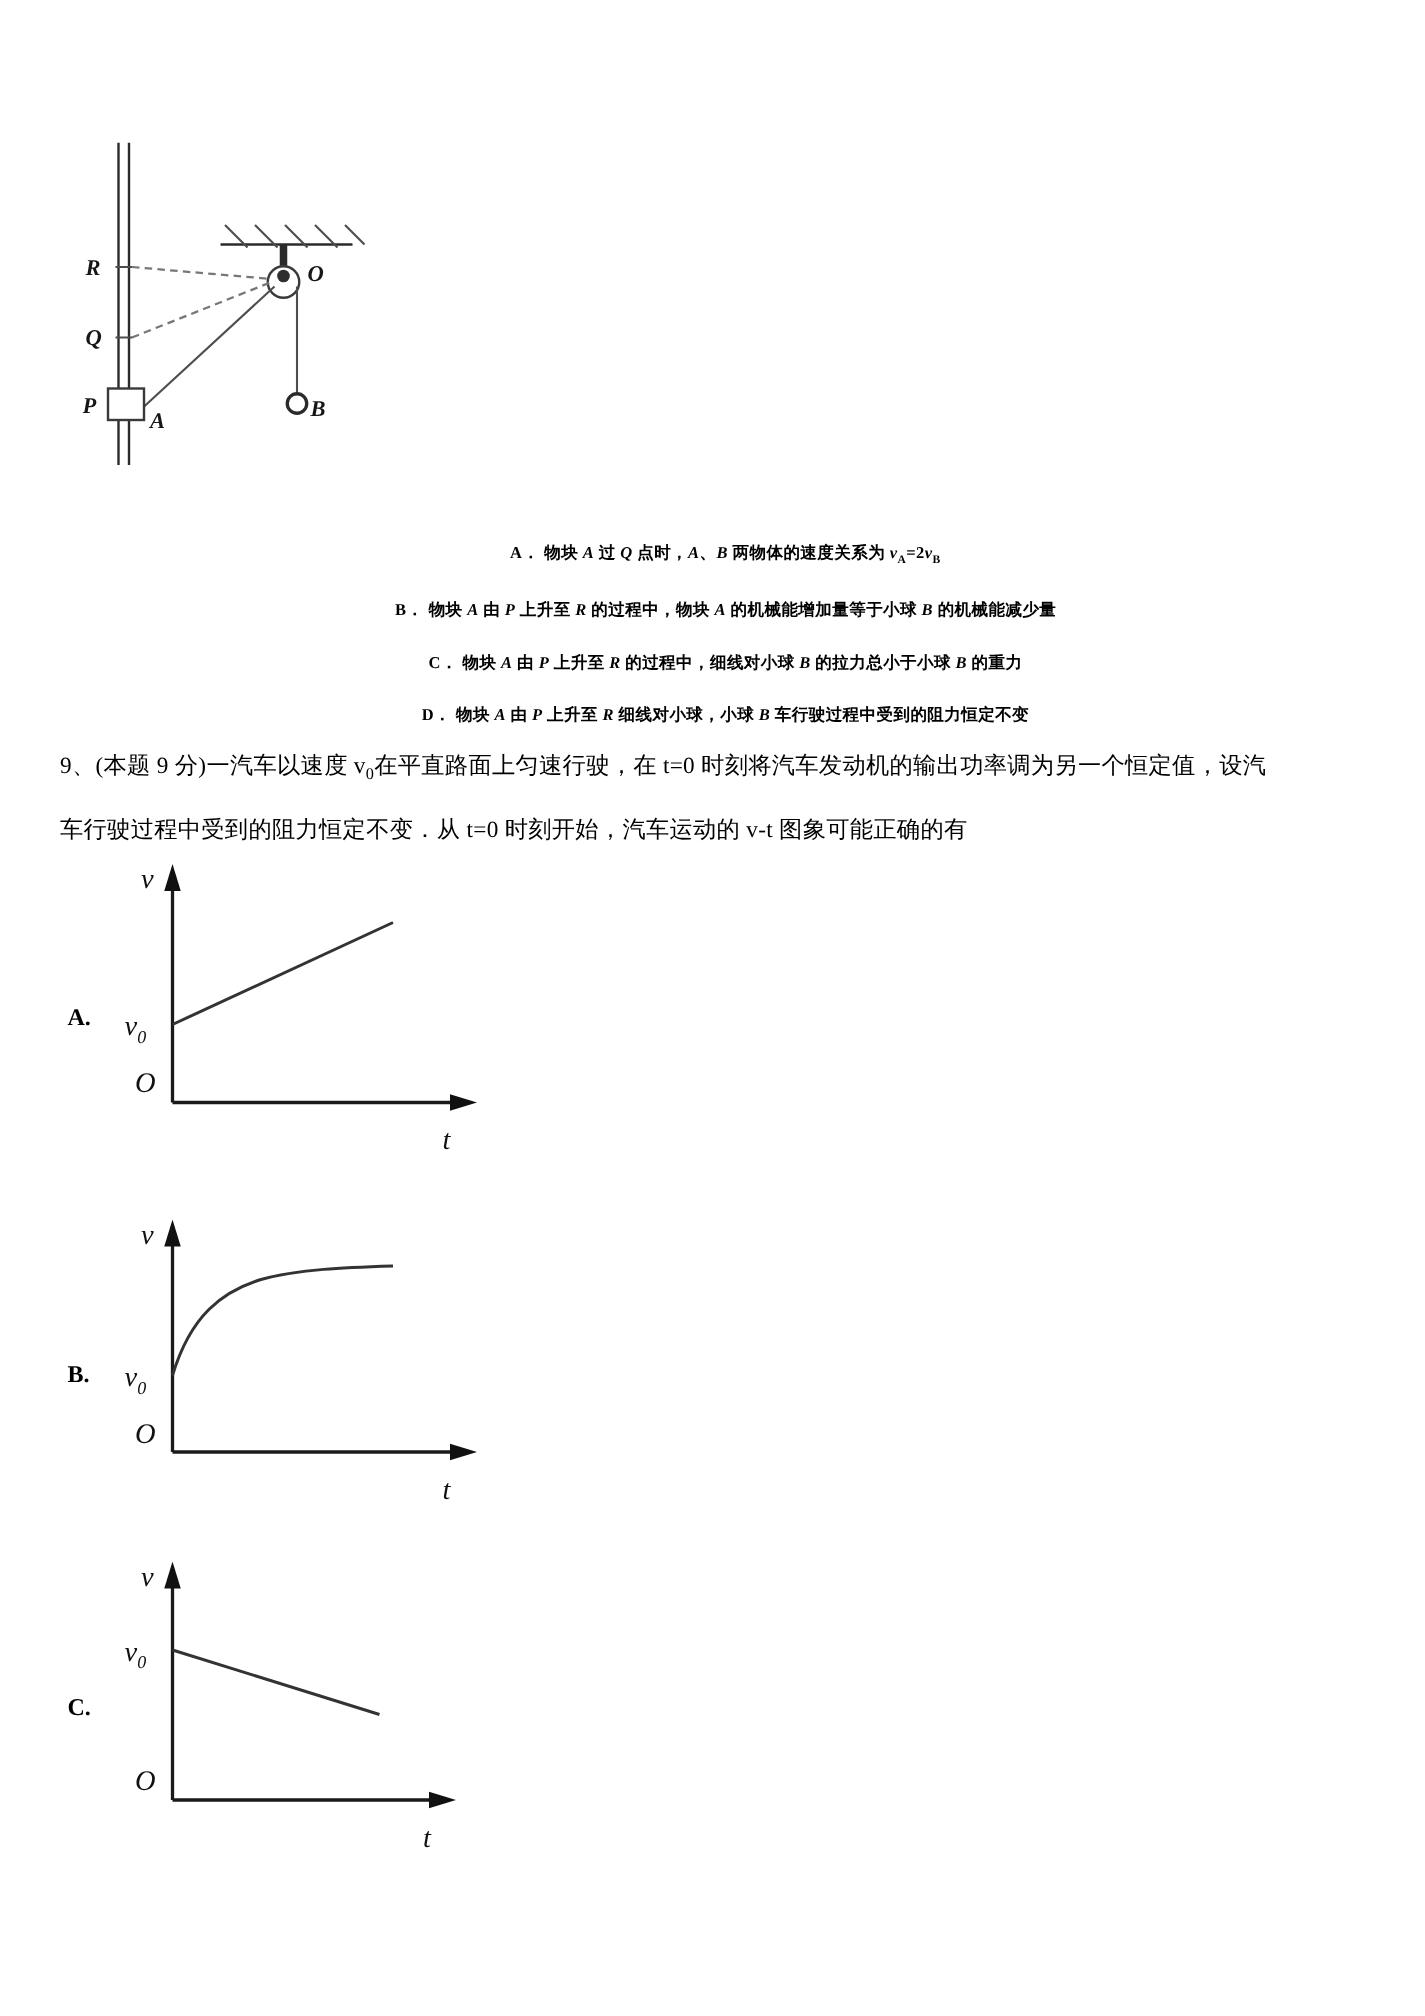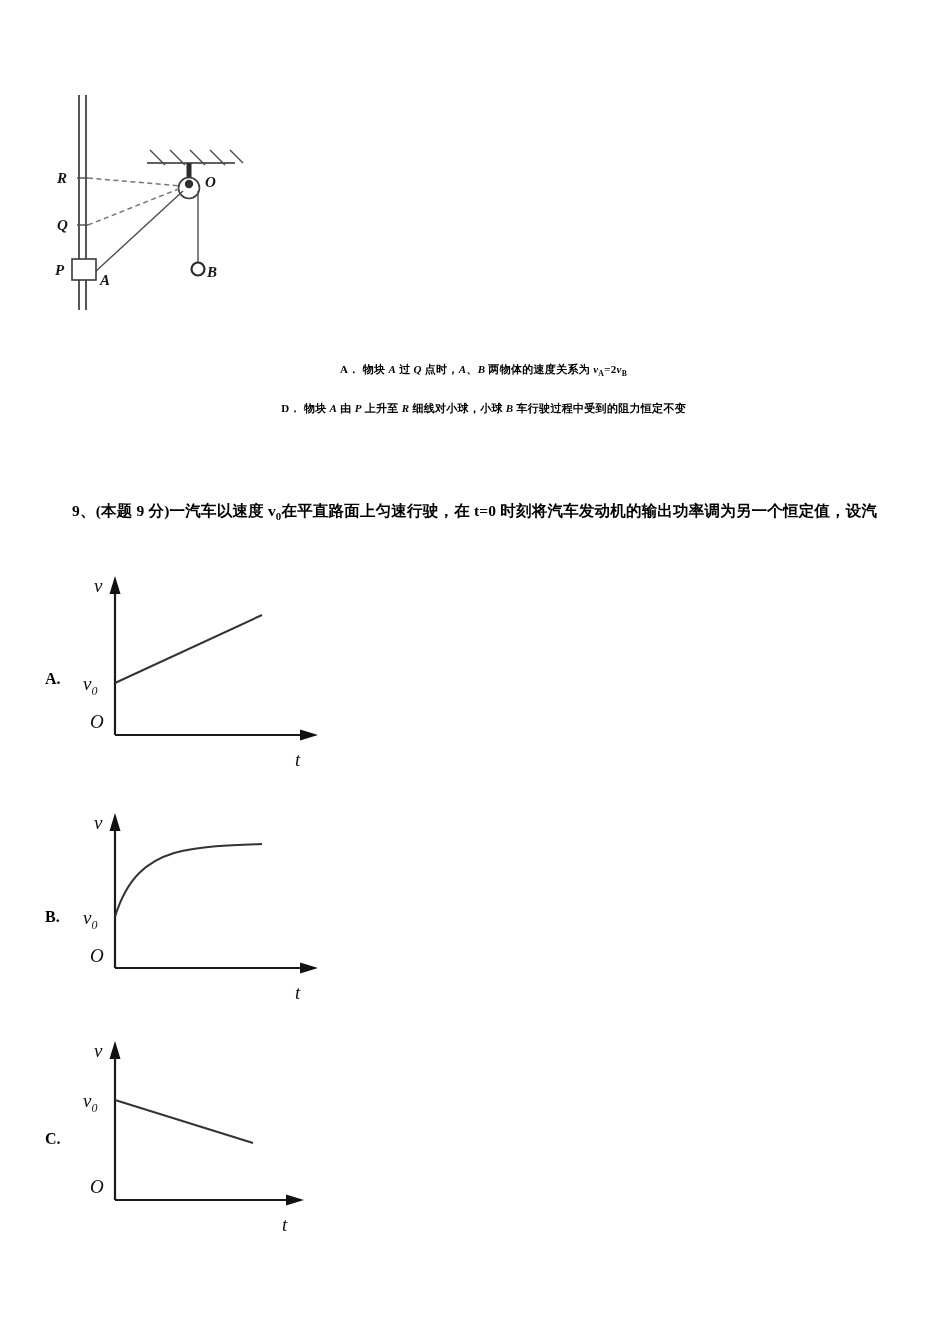"B． 物块 A 由 P" div.opt-line { html: none -> <div> <span>B．</span><span><span>物块 </span><span>A</span><span> 由 </span><span>P</span><span> 上升至 </span><span>R</span><span> 的过程中，物块 </span><span>A</span><span> 的机械能增加量等于小球 </span><span>B</span><span> 的机械能减少量</span></span> </div> }
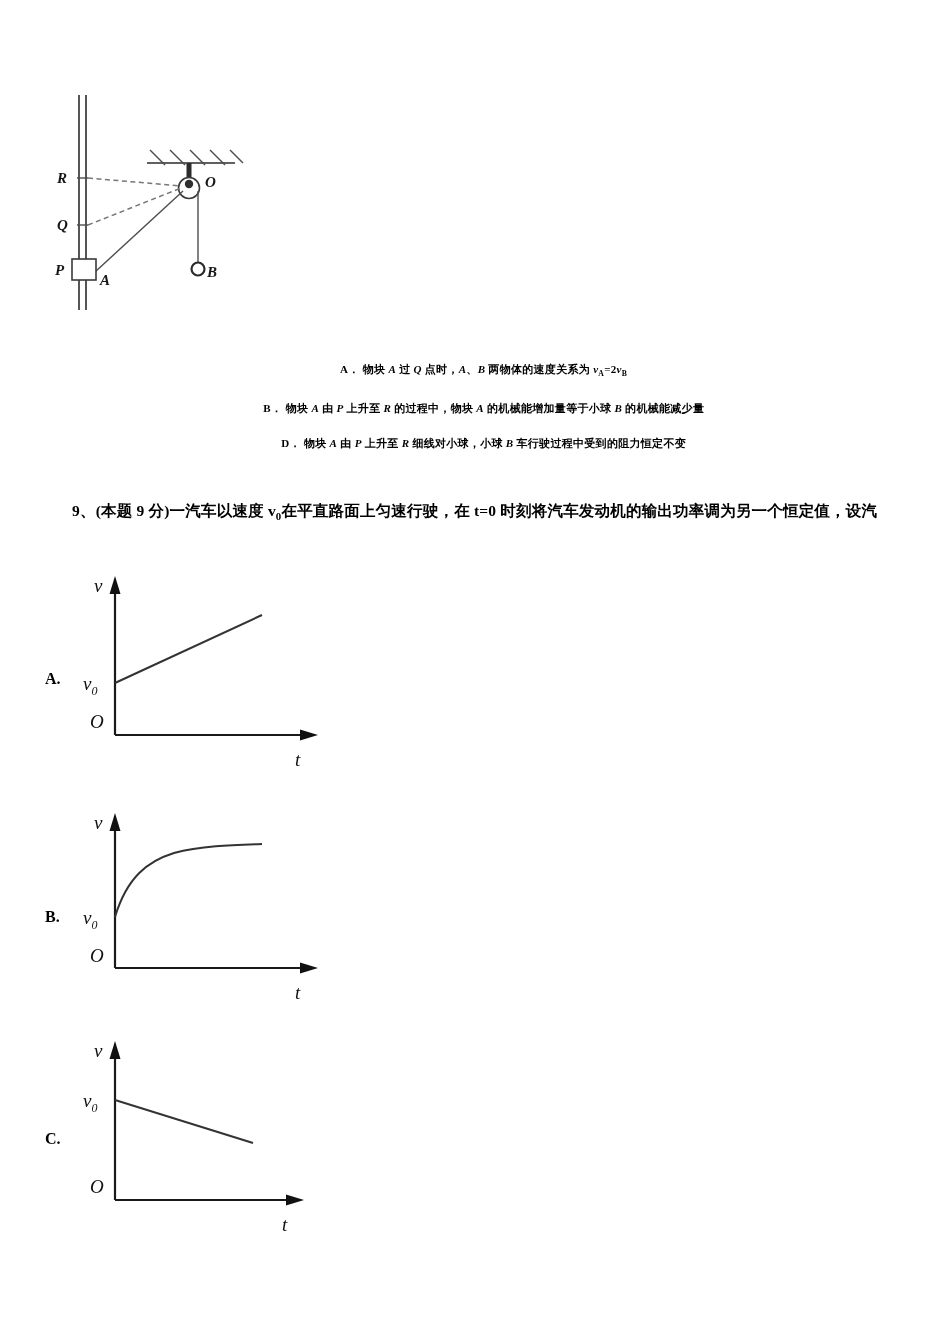"C． 物块 A 由 P" div.opt-line { html: none -> <div> <span>C．</span><span><span>物块 </span><span>A</span><span> 由 </span><span>P</span><span> 上升至 </span><span>R</span><span> 的过程中，细线对小球 </span><span>B</span><span> 的拉力总小于小球 </span><span>B</span><span> 的重力</span></span> </div> }
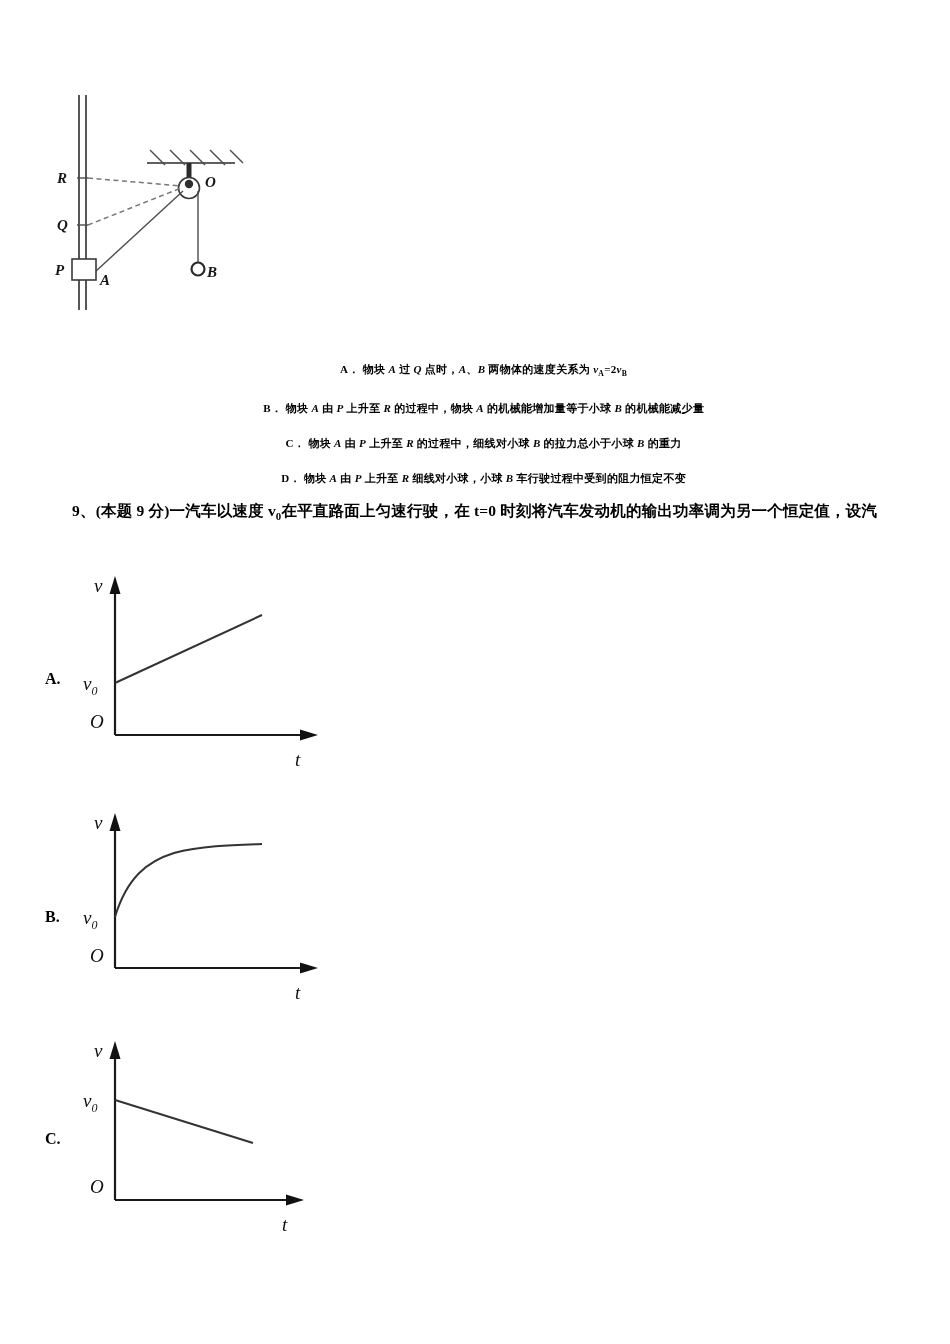"9、(本题 9 分)一汽车以速度 v0在平直路面上匀速行驶，在 t=0" #question9 .q-line { font-weight: bold -> normal; margin-left: 32px -> none }
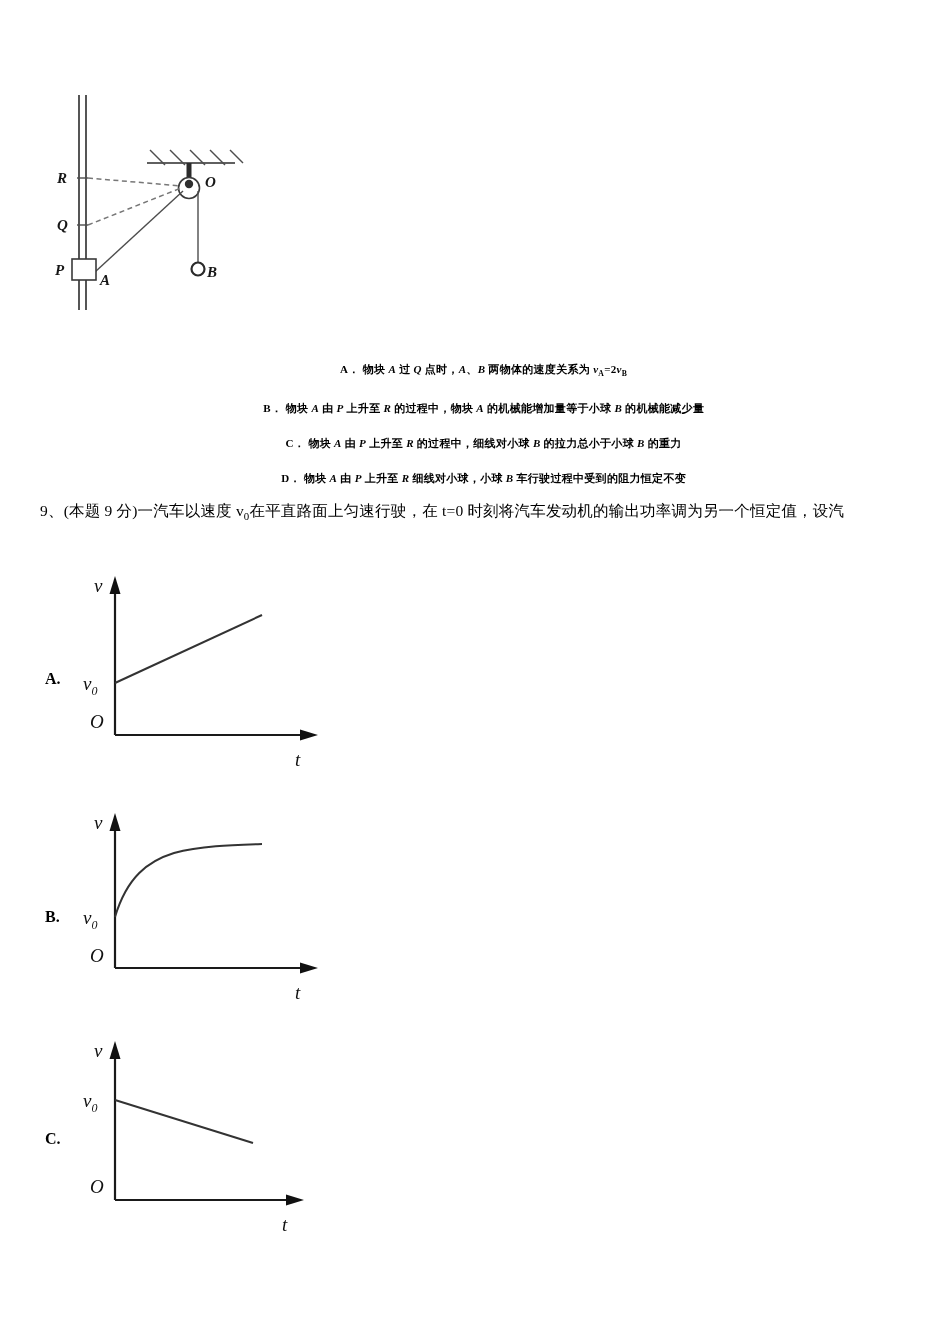"车行驶过程中受到的阻力恒定不变．从 t=0 时刻开始，汽车运动的 v-t" div.q-line { html: none -> <div><span>车行驶过程中受到的阻力恒定不变．从 t=0 时刻开始，汽车运动的 v-t 图象可能正确的有</span></div> }
